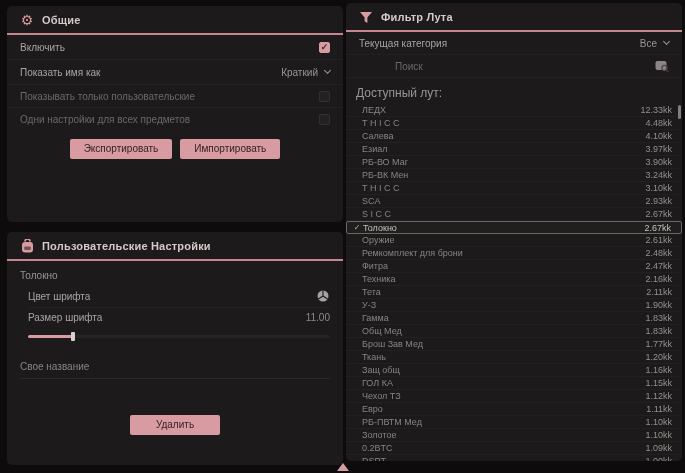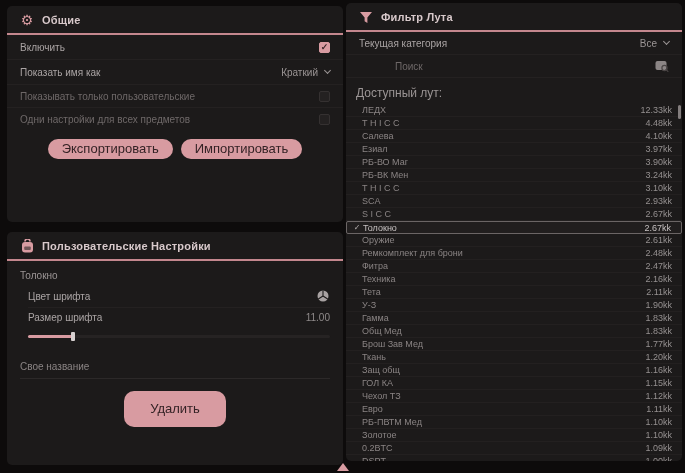"Экспортировать" .btn { border-radius: 10px -> 2px; font-size: 13px -> 10px }
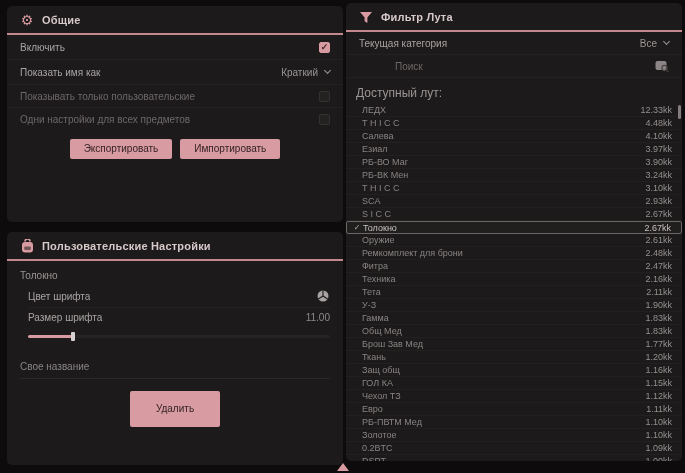"Удалить" button.btn { margin-top: none -> 24px; padding: 12px 26px -> 4px 26px }
